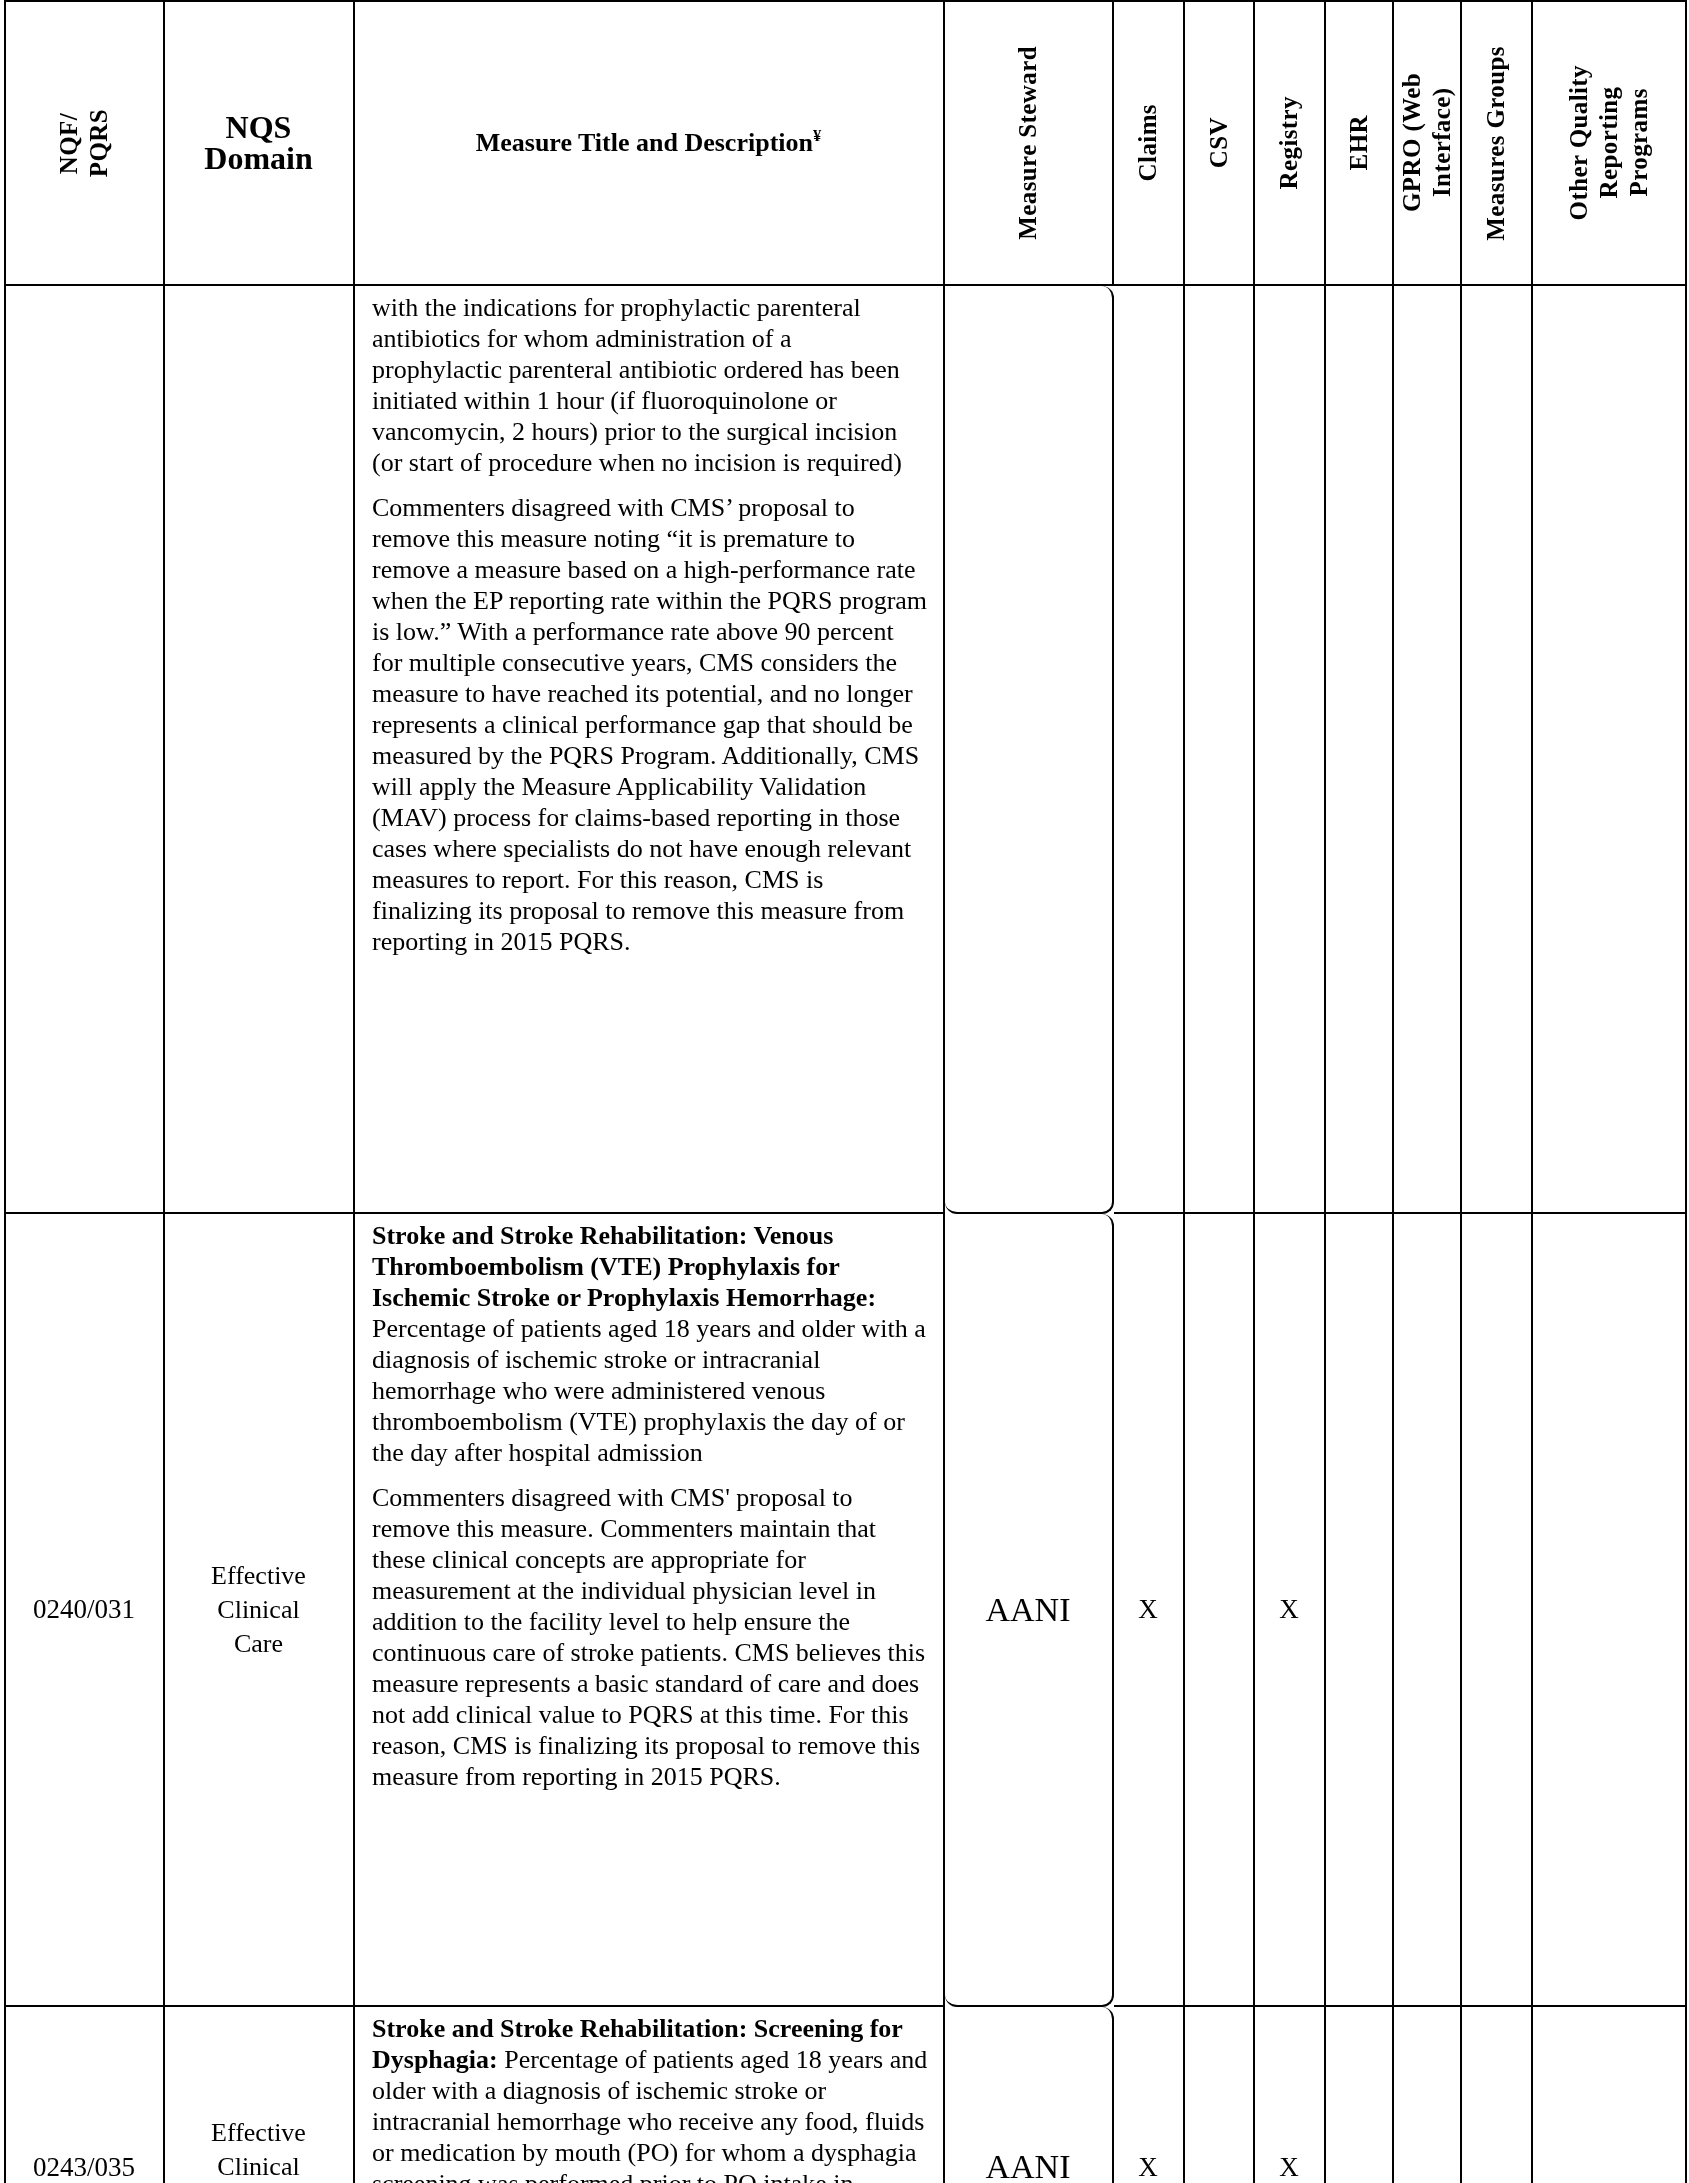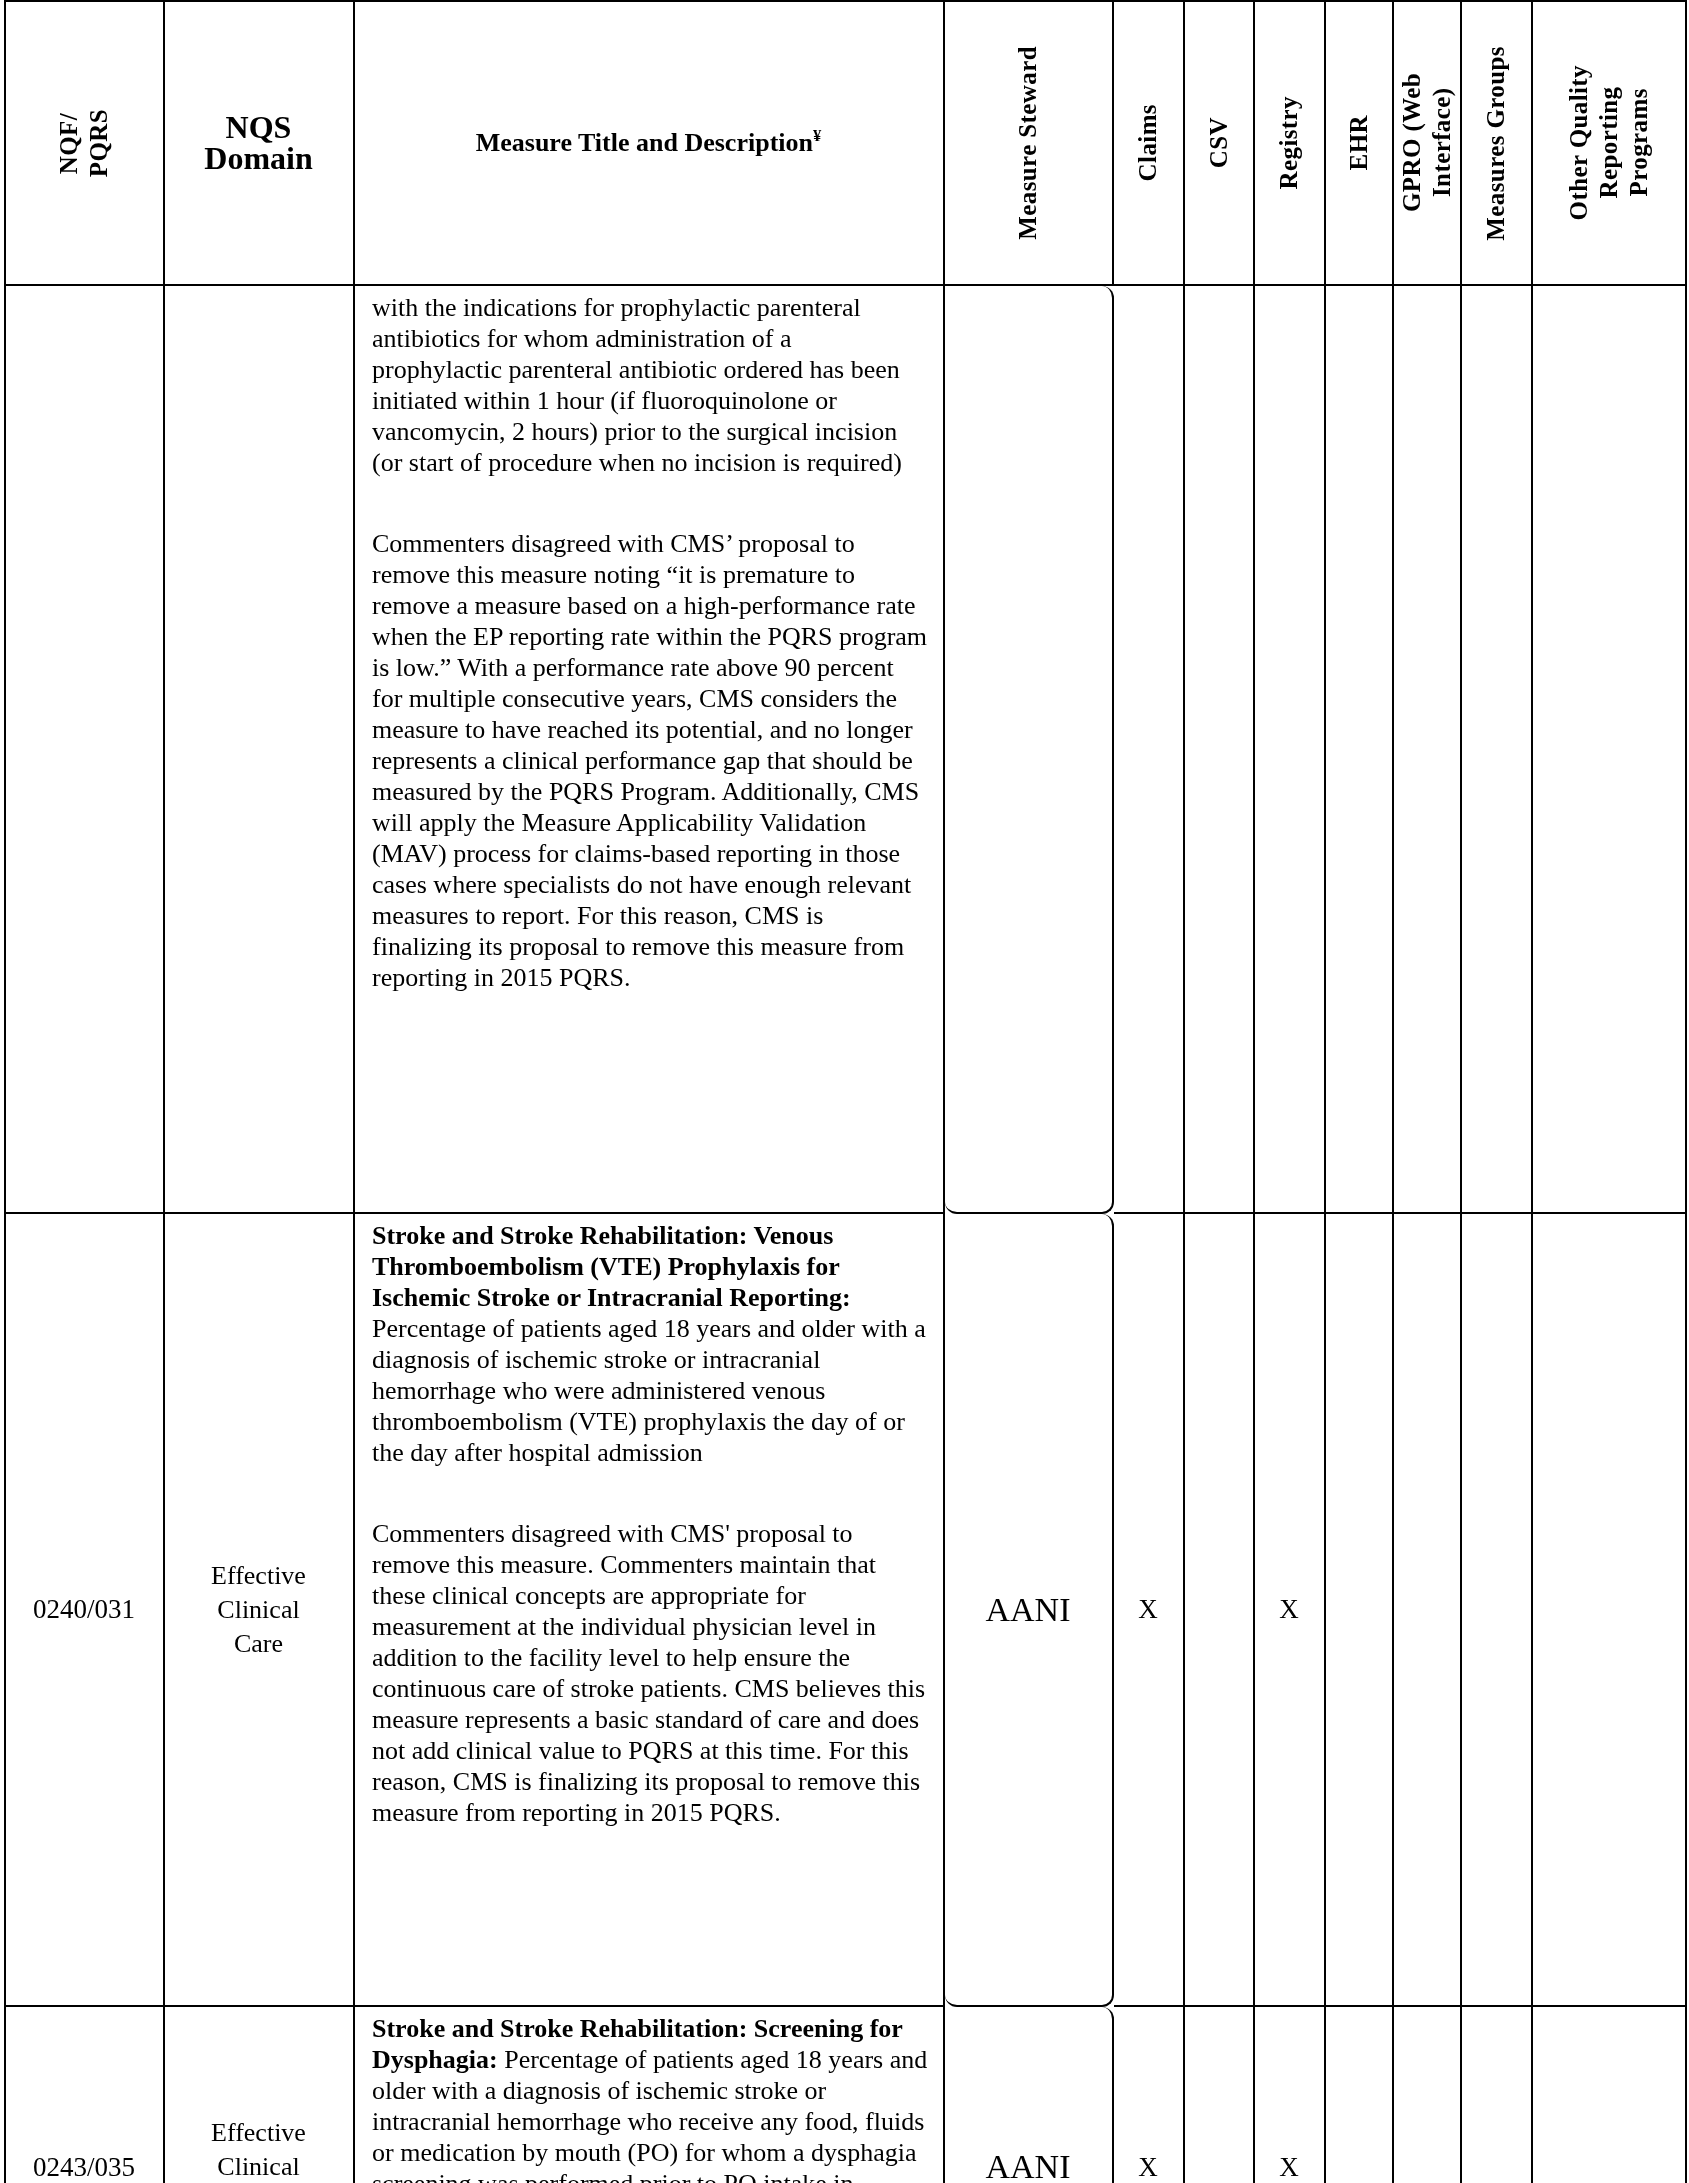"Commenters disagreed with CMS’ proposal" .desc p.p2 { margin-top: 50px -> 14px }
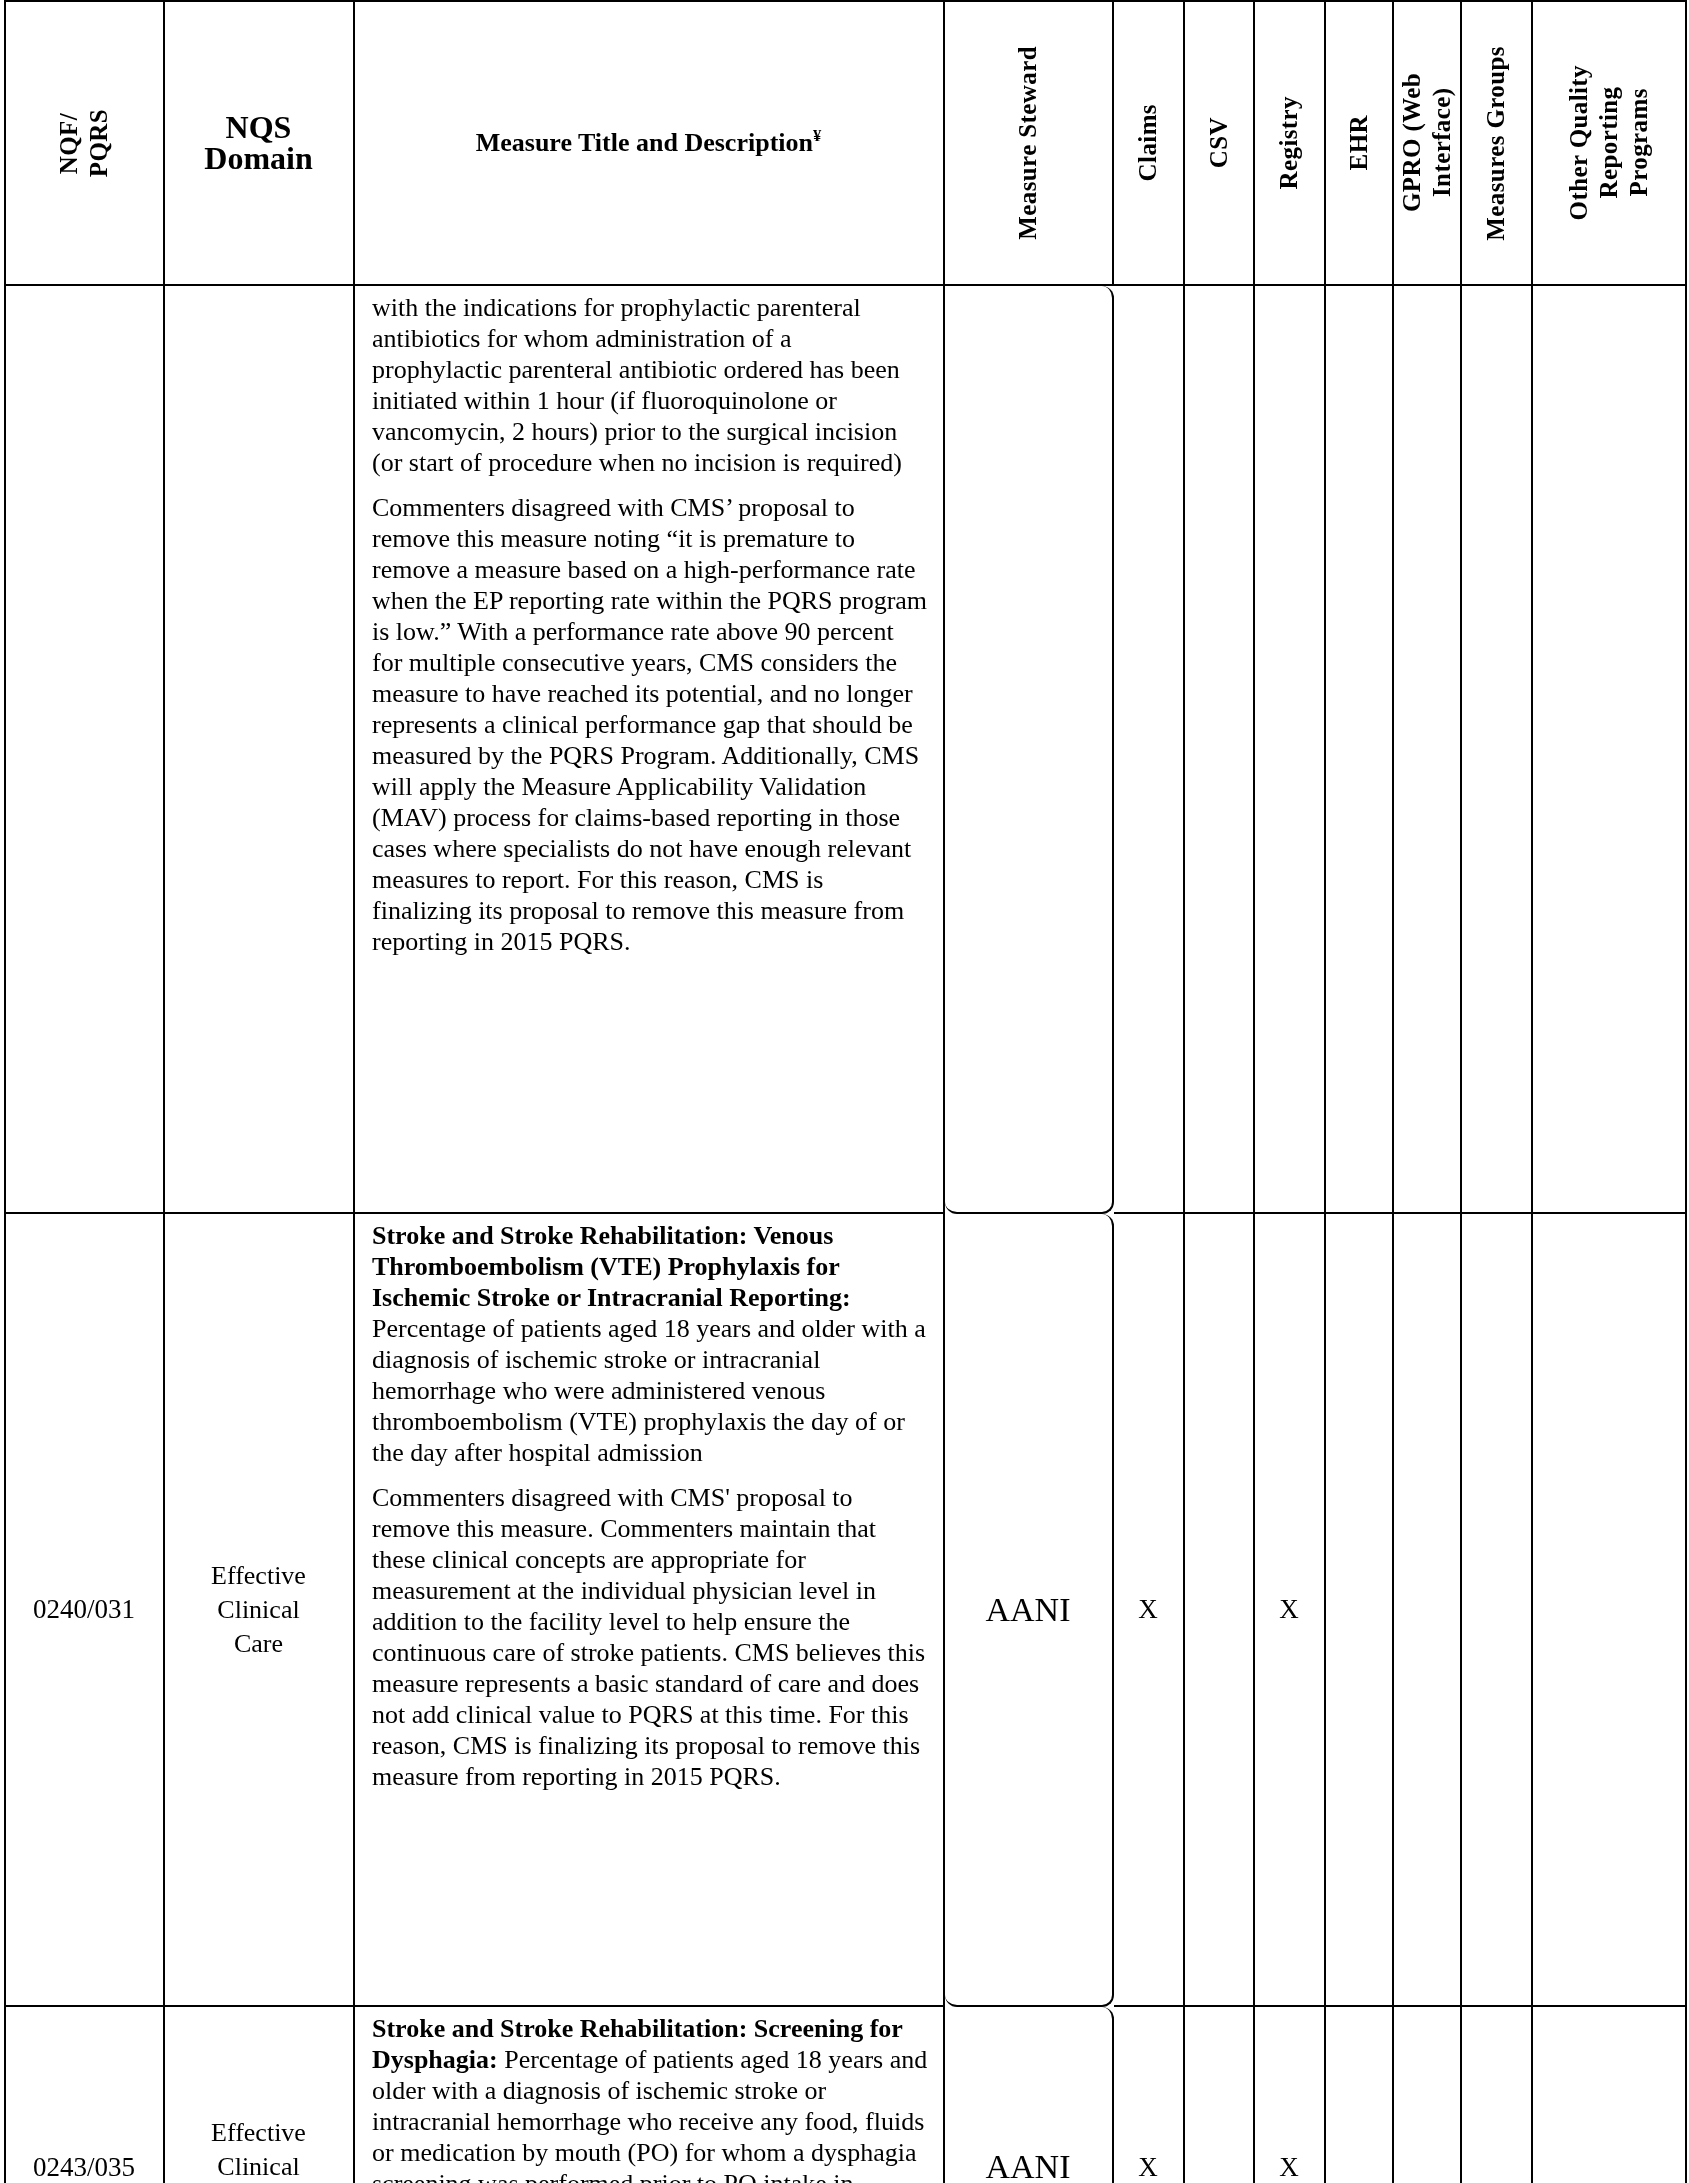"Stroke and Stroke Rehabilitation: Venous" b { text: Intracranial Reporting -> Prophylaxis Hemorrhage }
